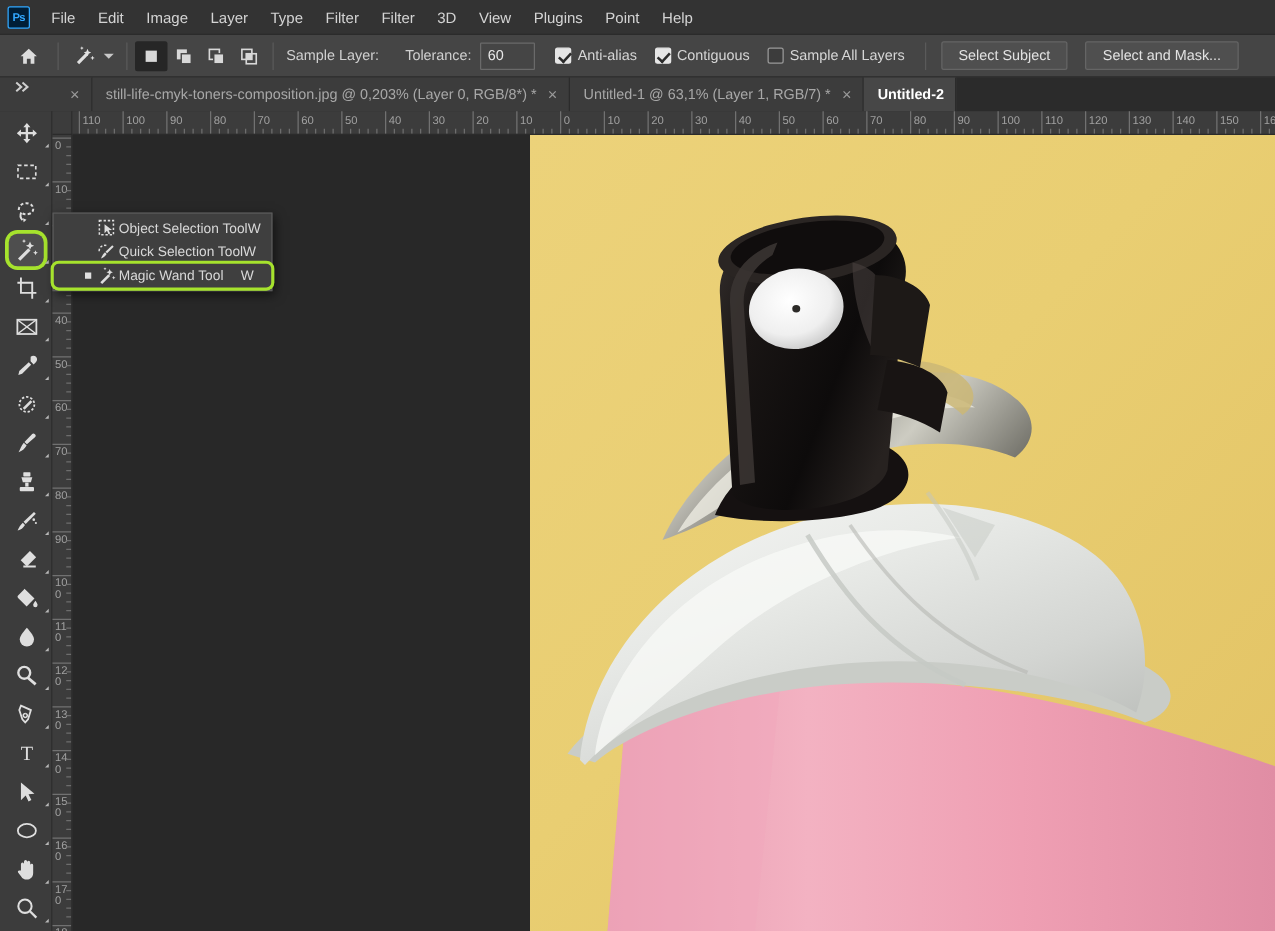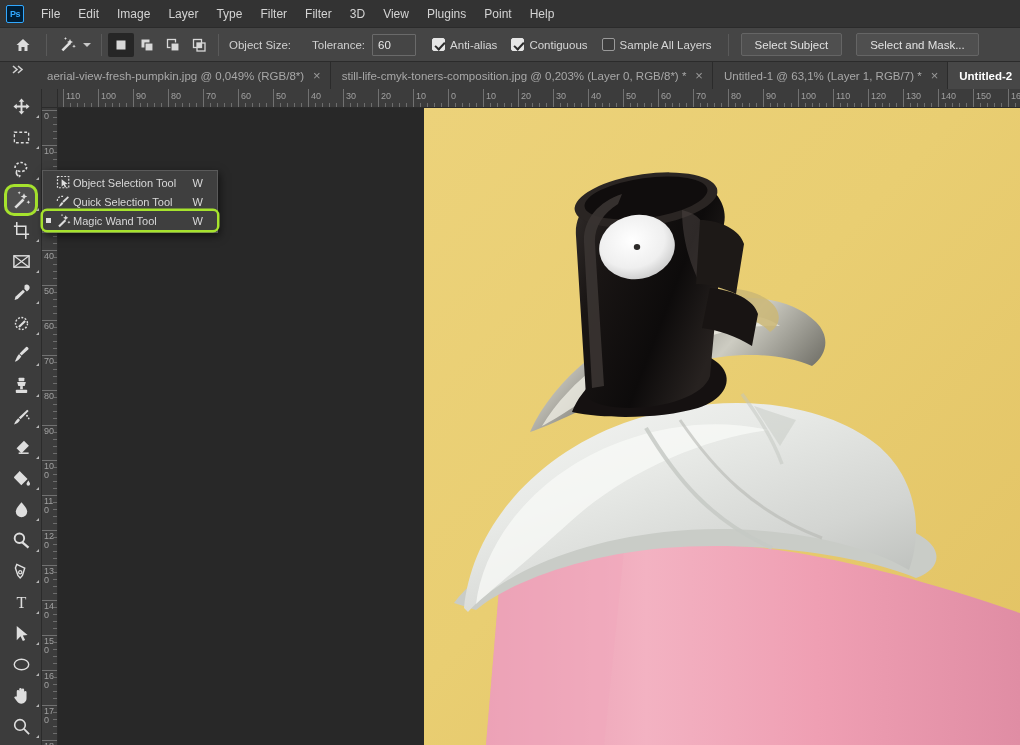"Object Size:" span.opt-label { text: Object Size -> Sample Layer }
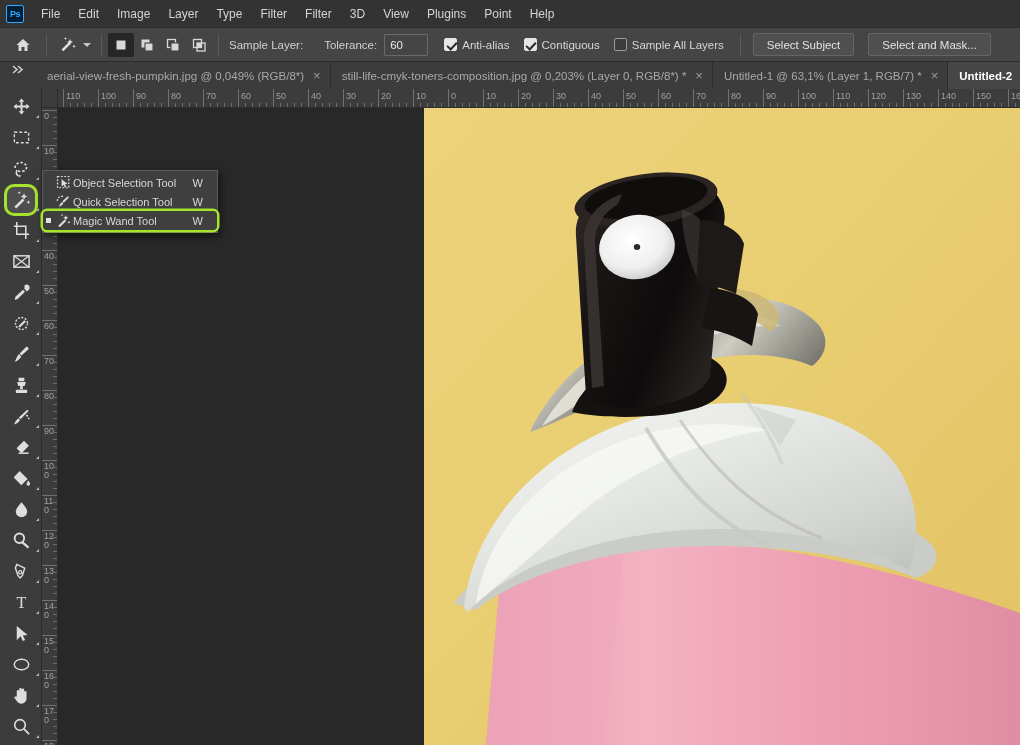"aerial-view-fresh-pumpkin.jpg @ 0,049%" span { html: <span>aerial-view-fresh-pumpkin.jpg @ 0,049% (RGB/8*)</span> -> none }
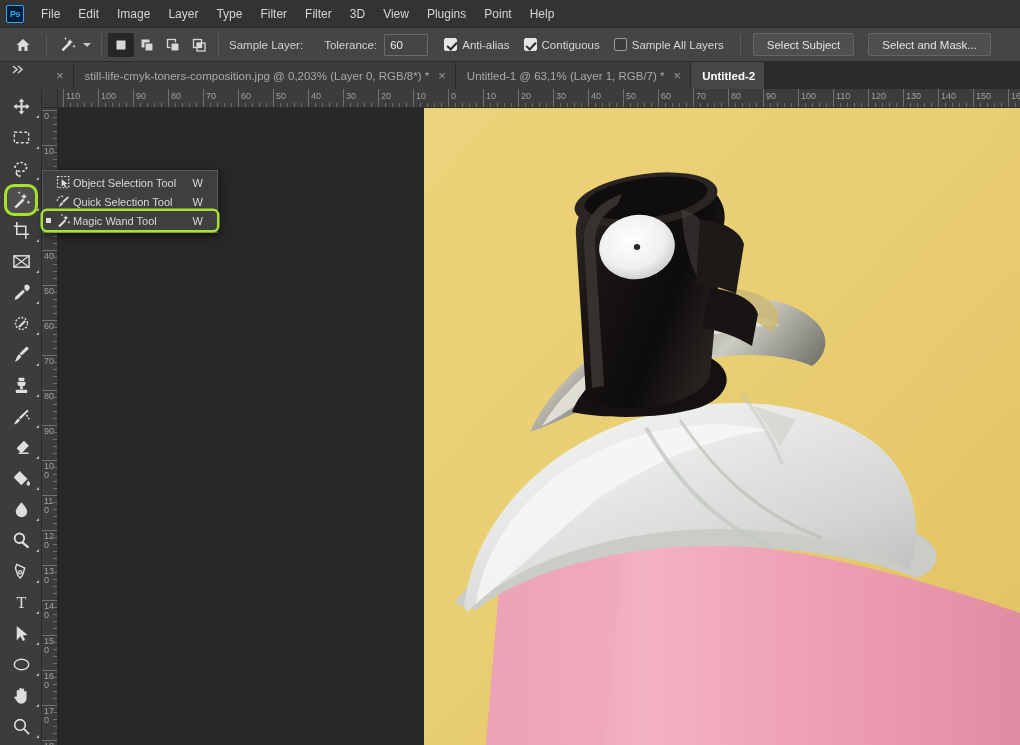"Object Selection Tool" .fly-item { padding-left: 0 -> 22px }
